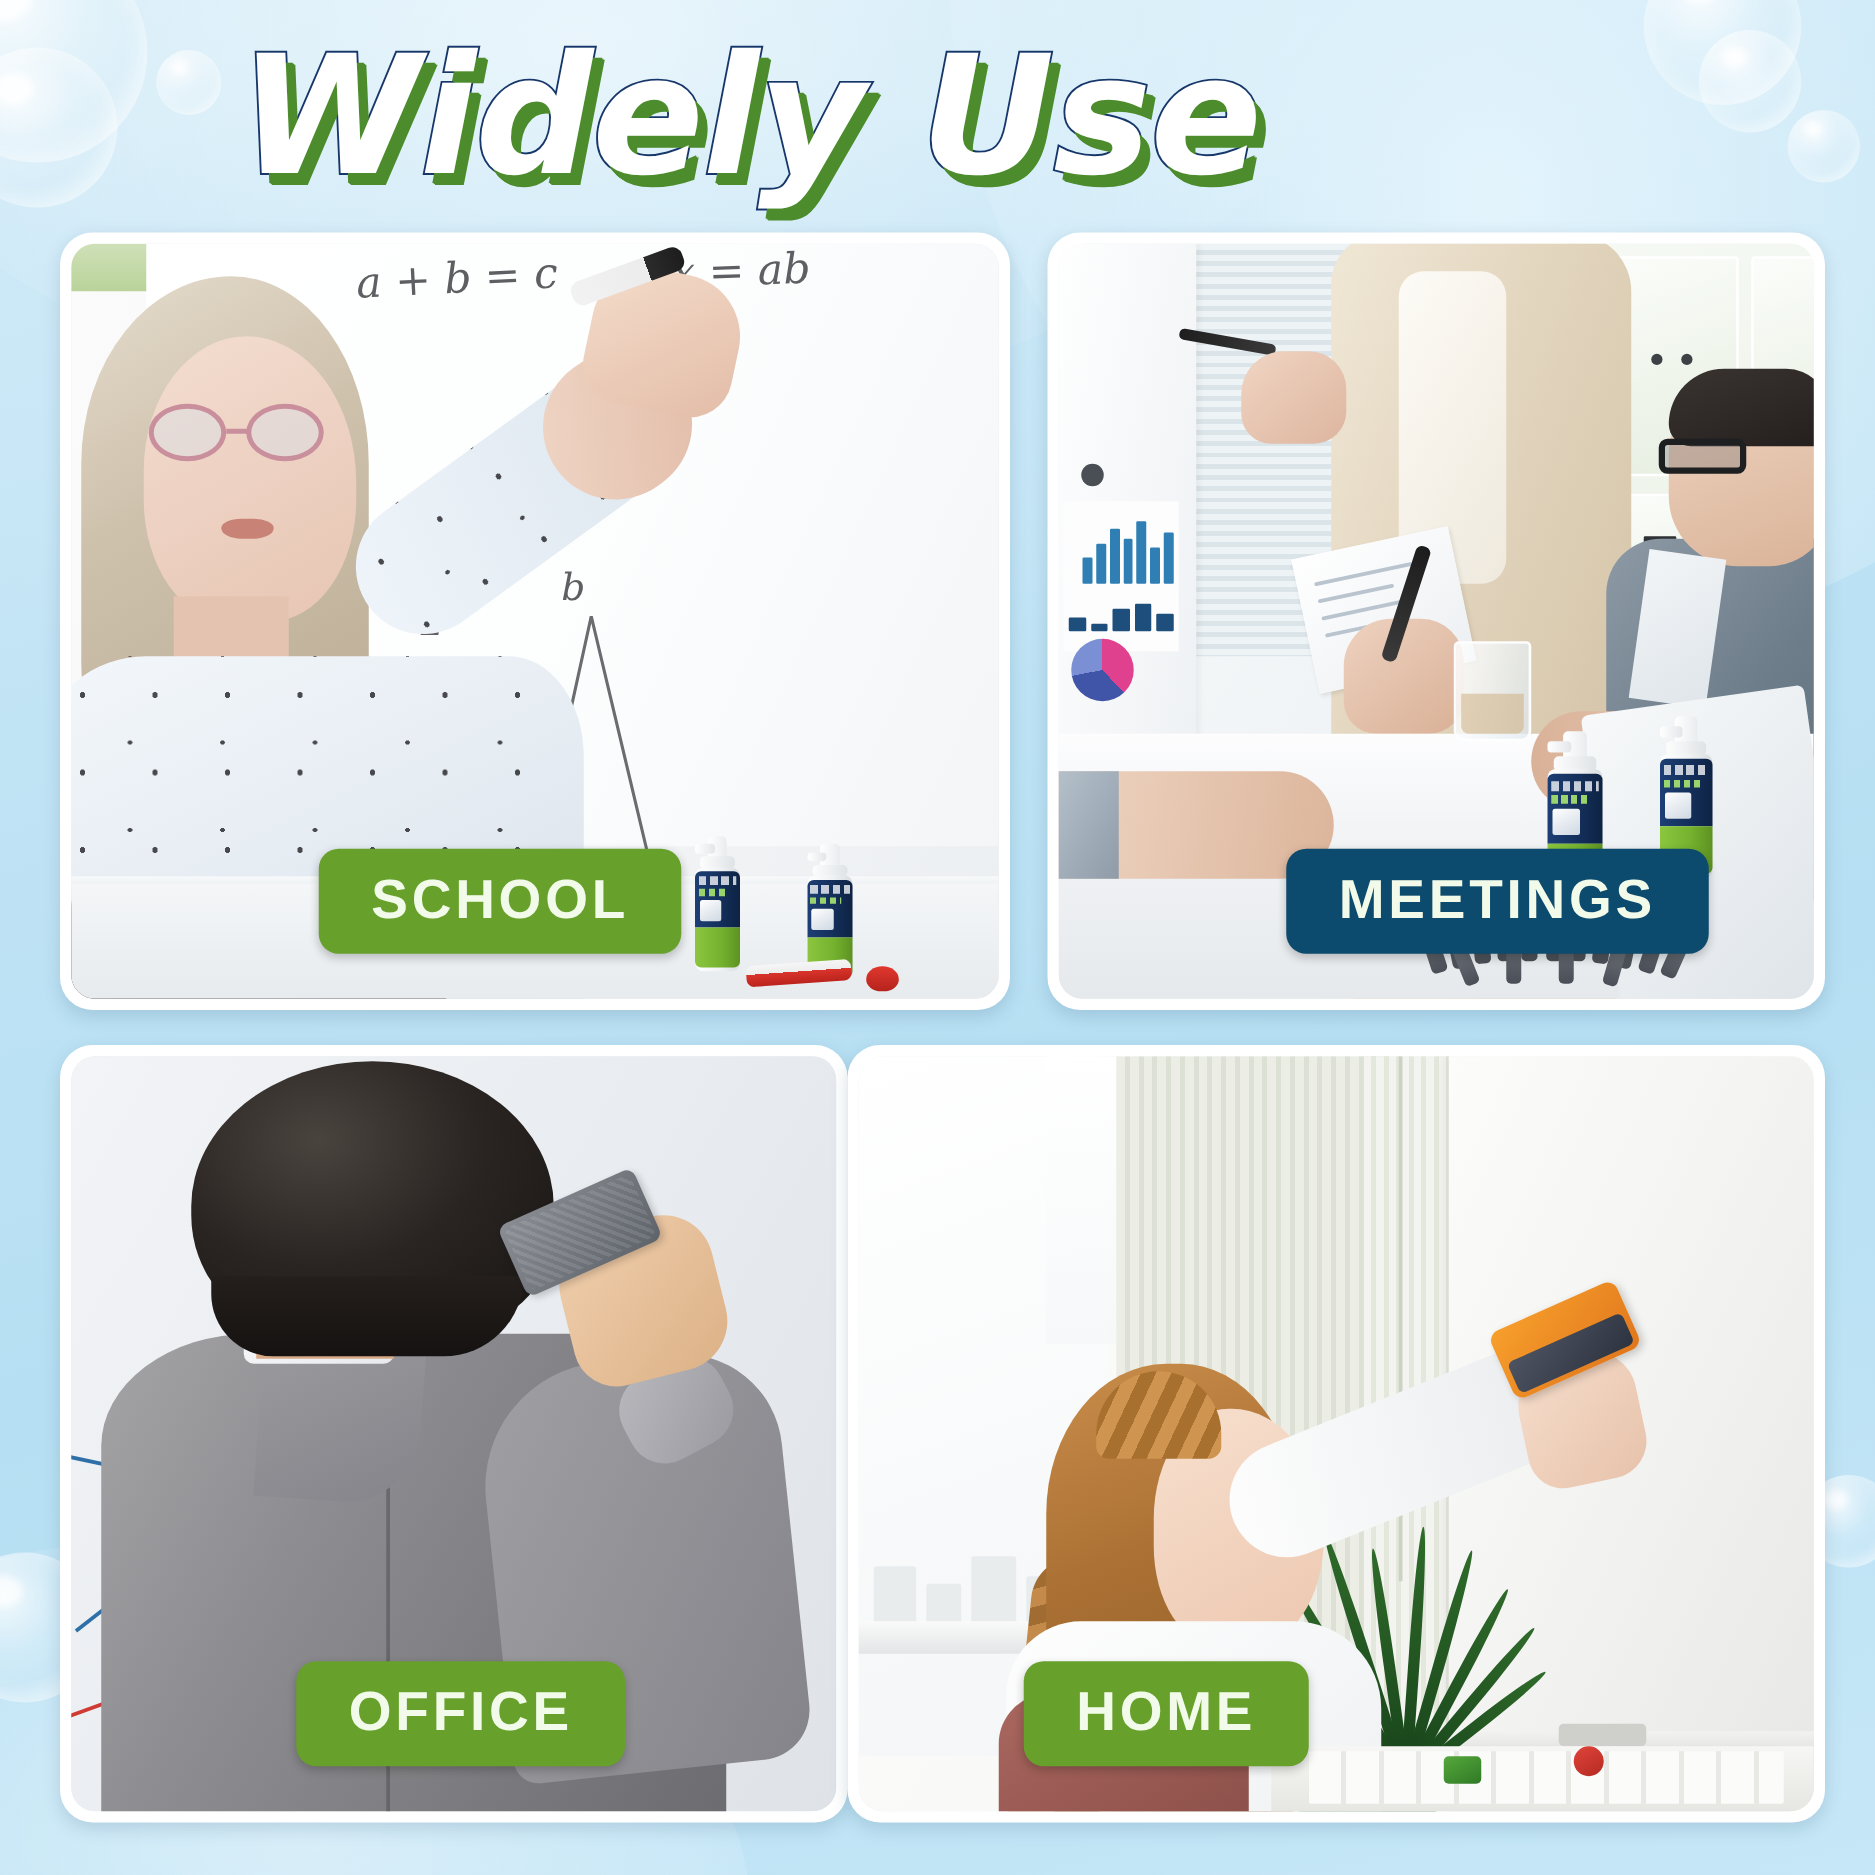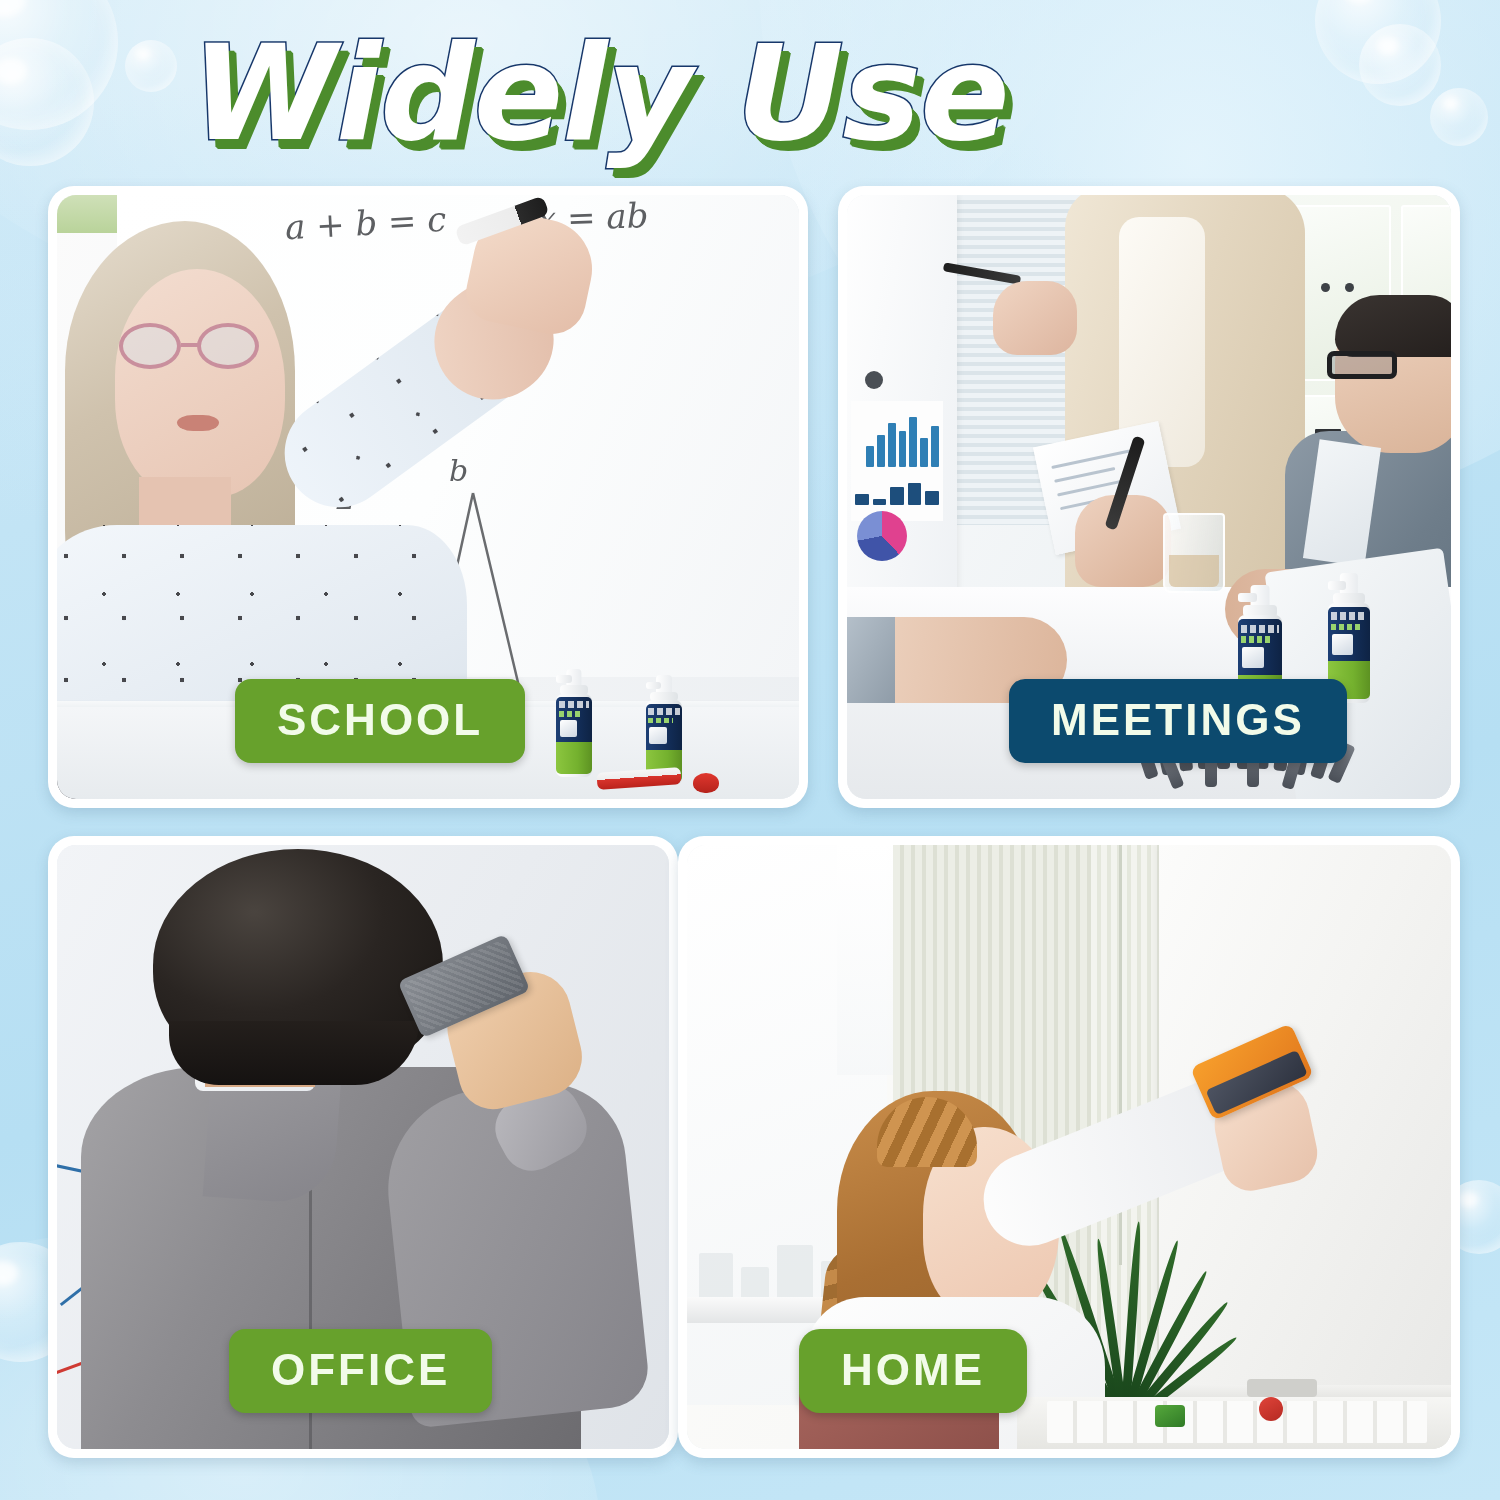"SCHOOL" .badge { margin-left: none -> 20px }
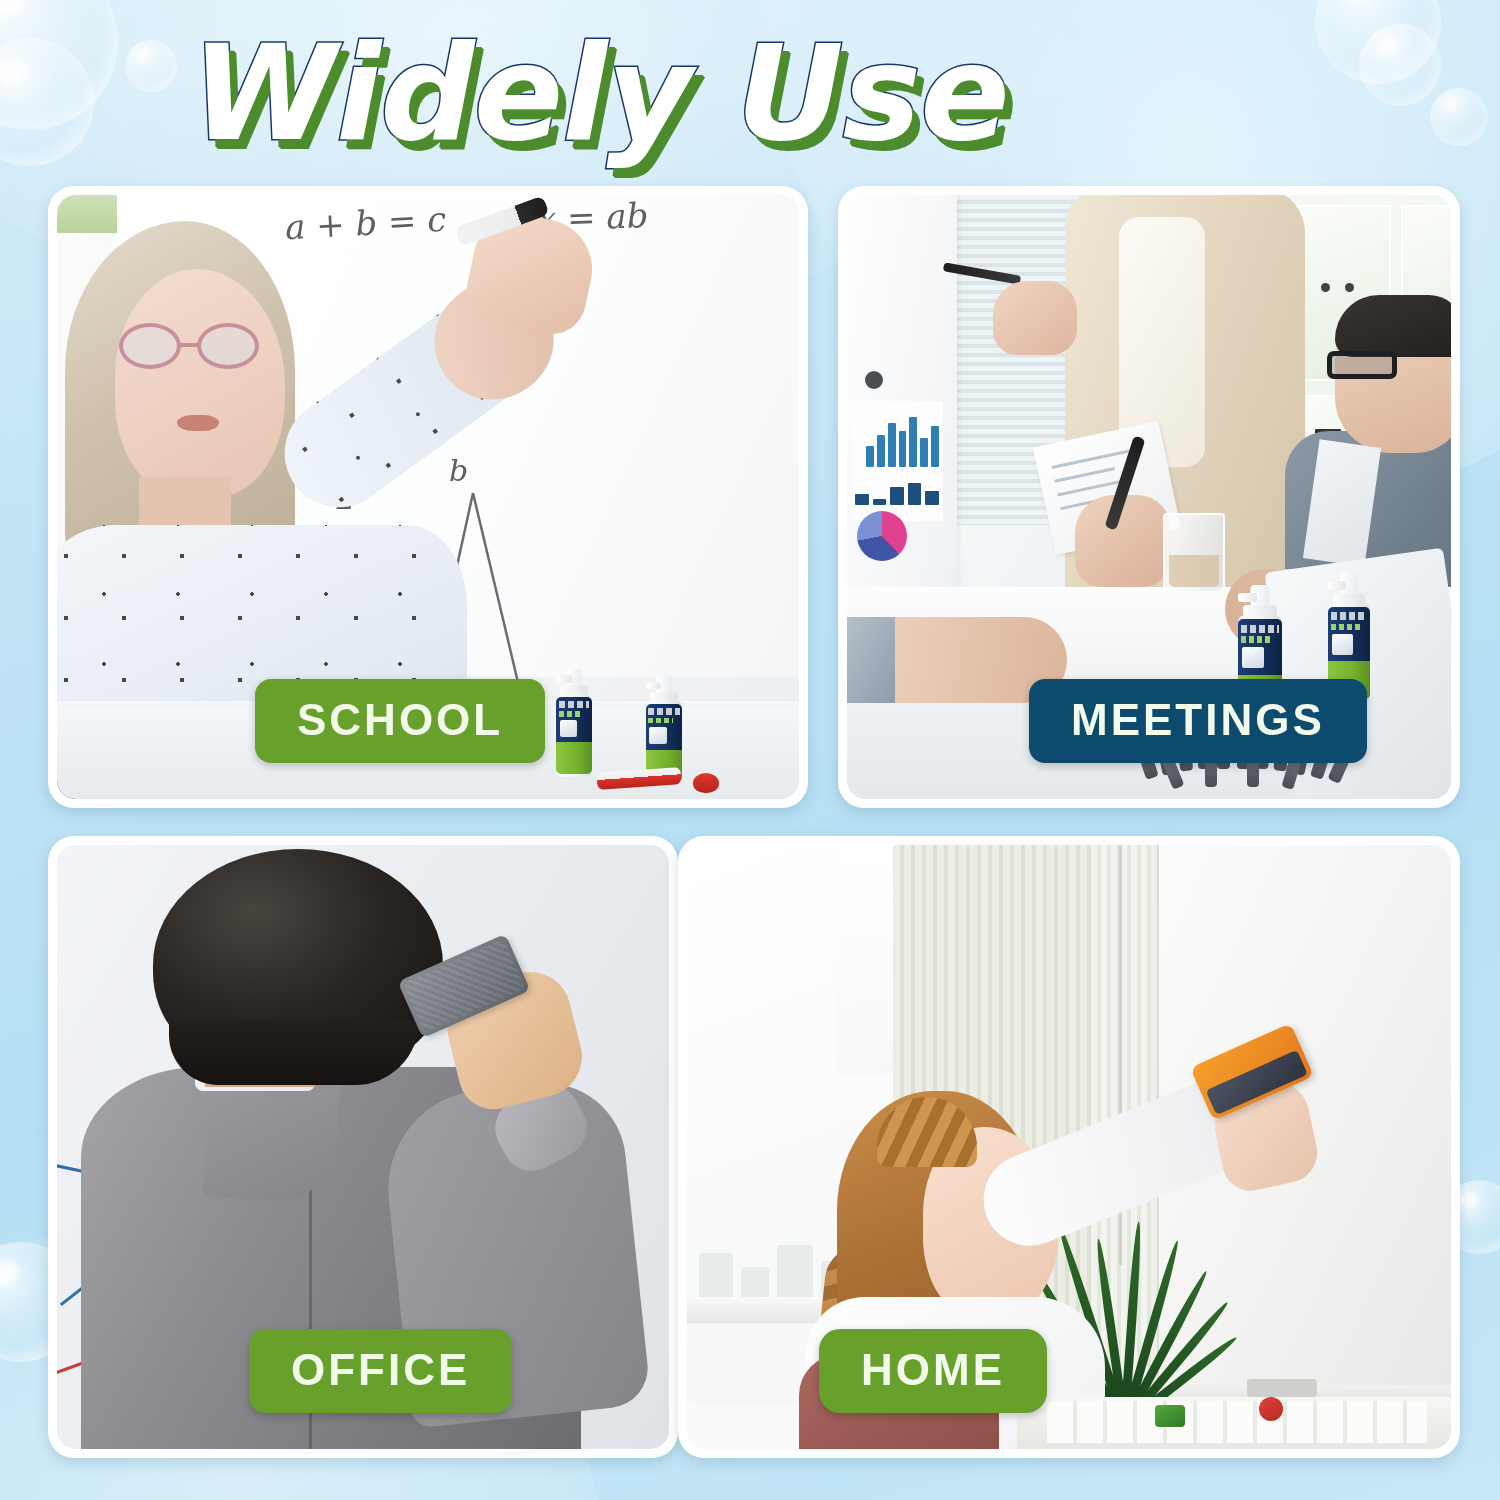"OFFICE" #badge-office { left: 172px -> 160px }
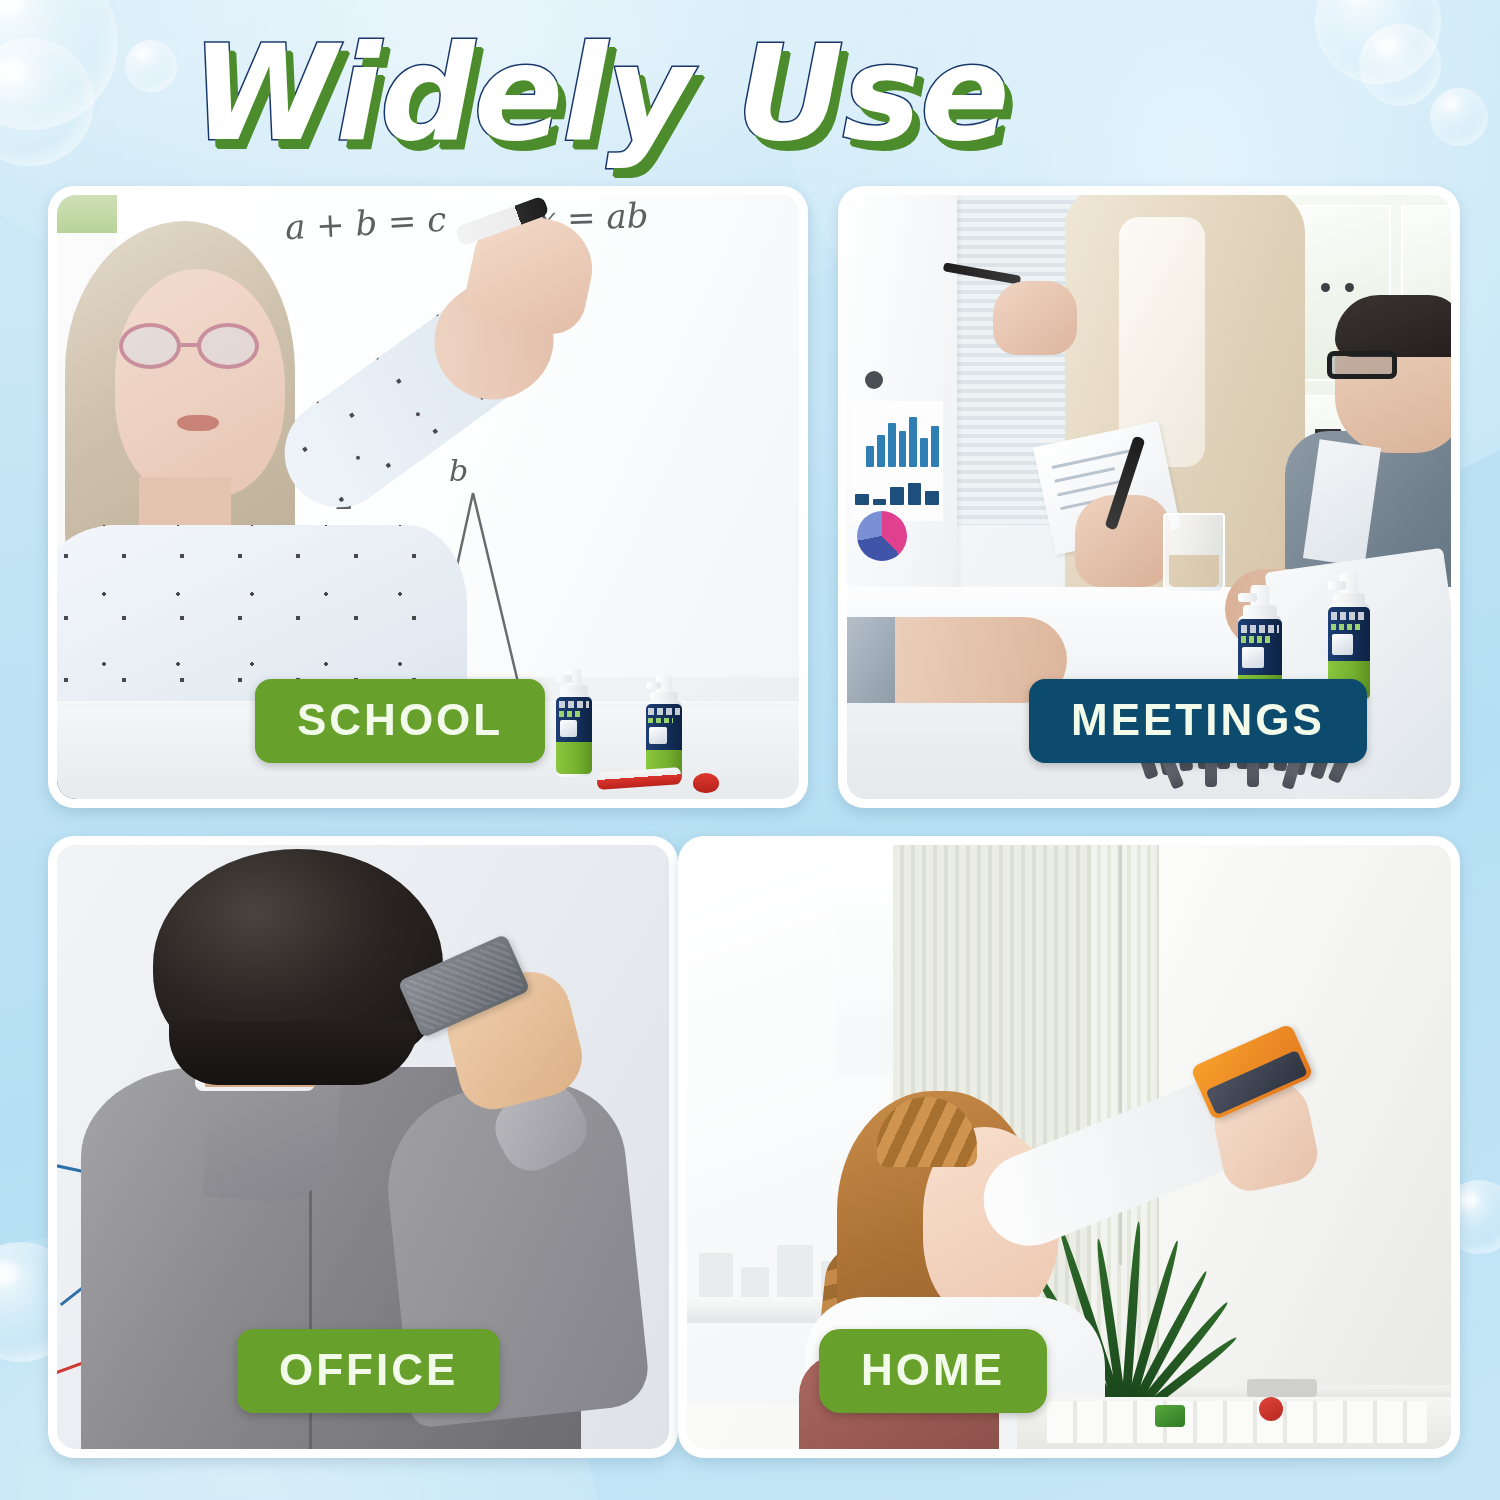"HOME" #badge-home { border-radius: 21px -> none }
